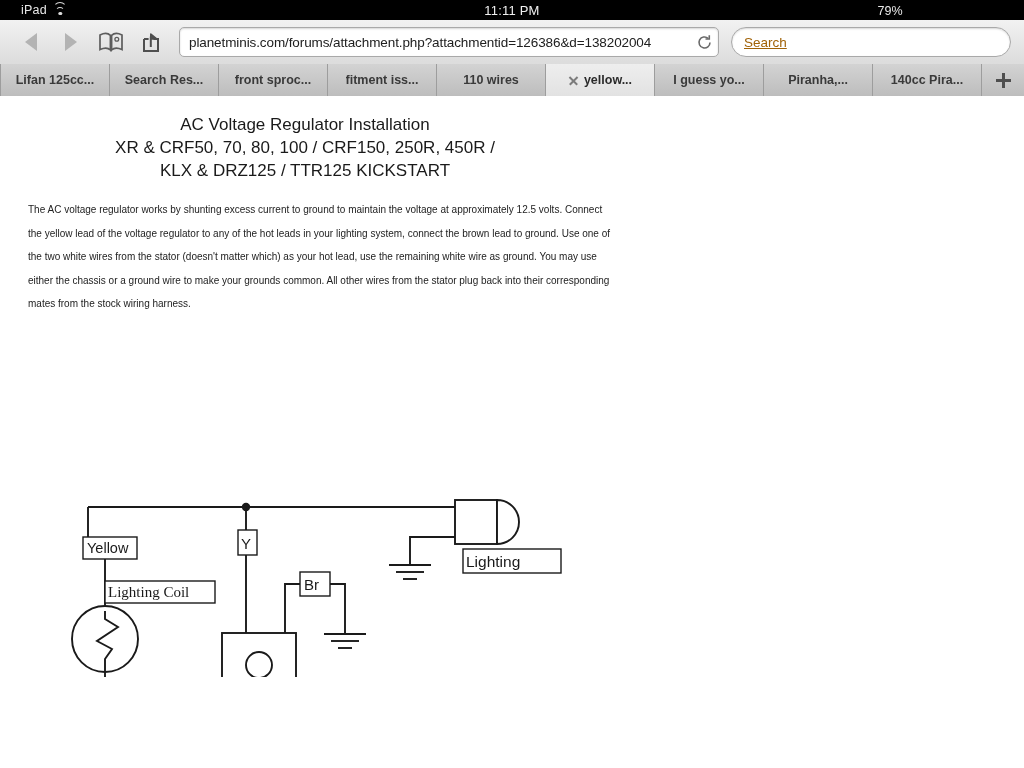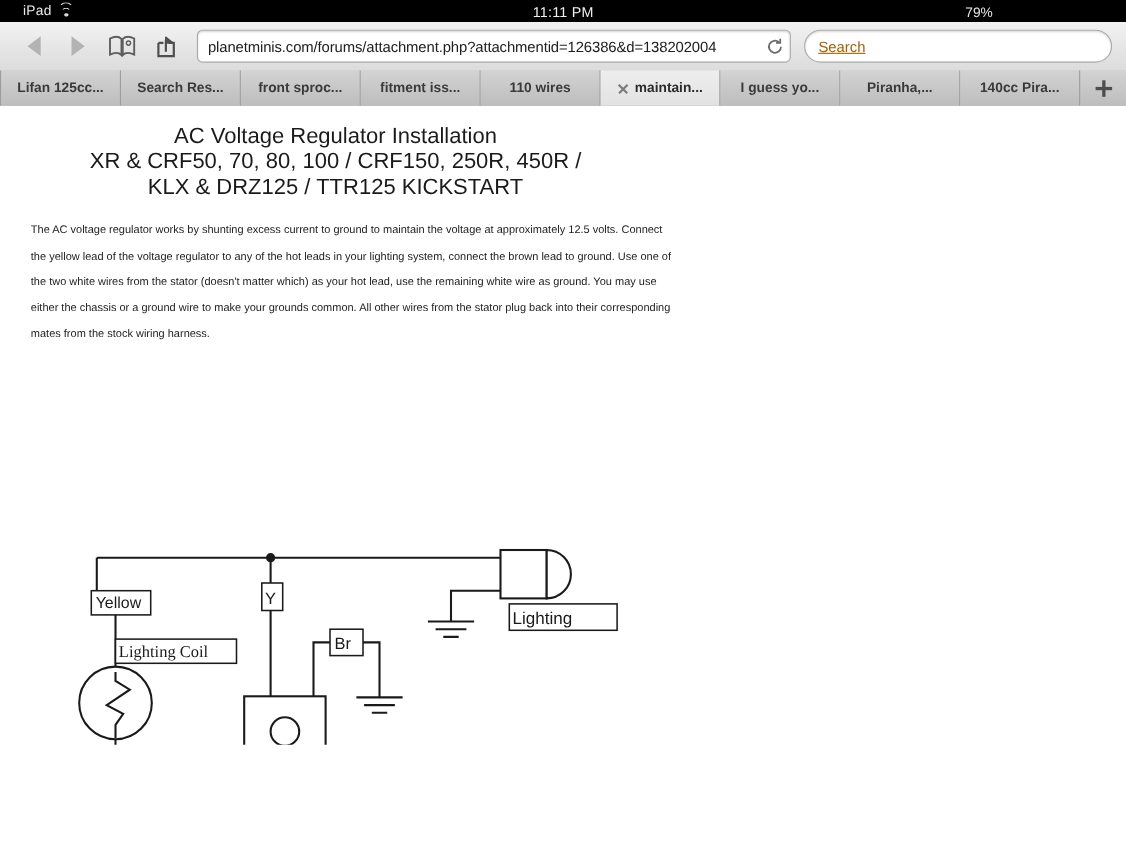"maintain..." span.tab-label { text: maintain -> yellow }
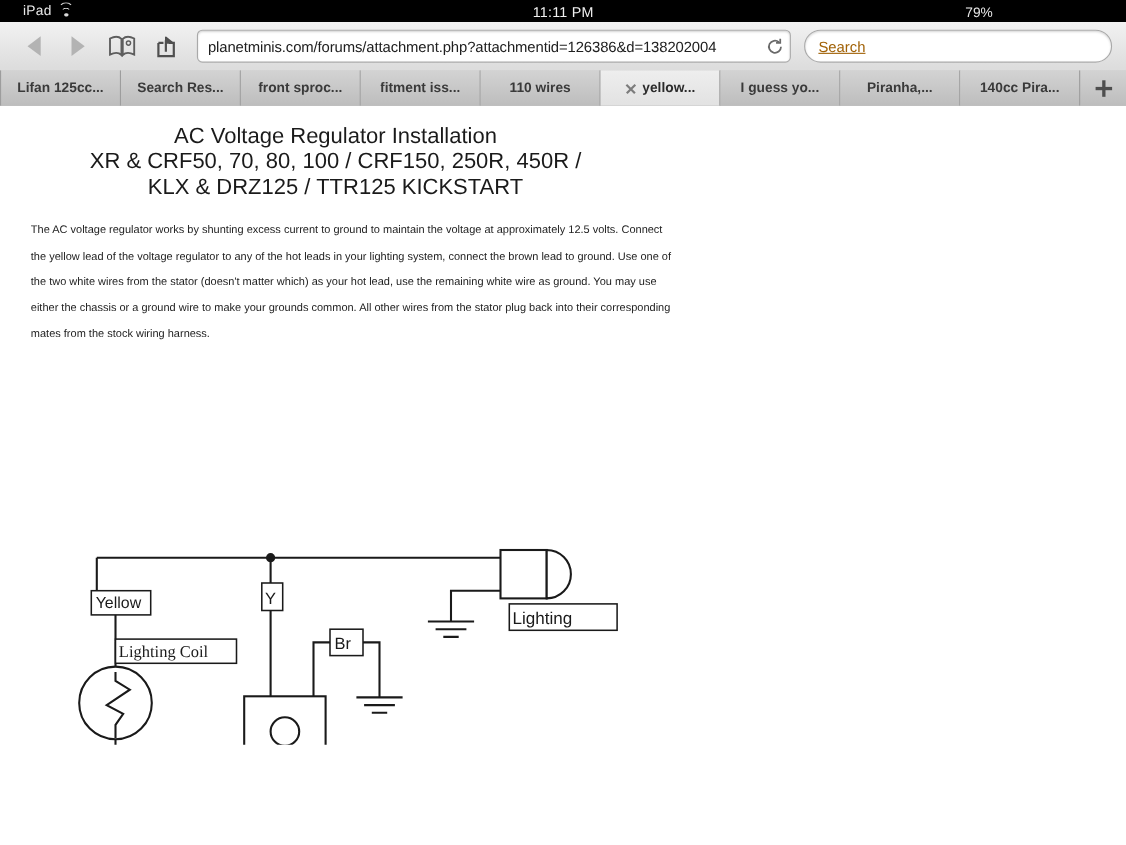"AC Voltage Regulator Installation" #doc-title { font-size: 20px -> 17px }
